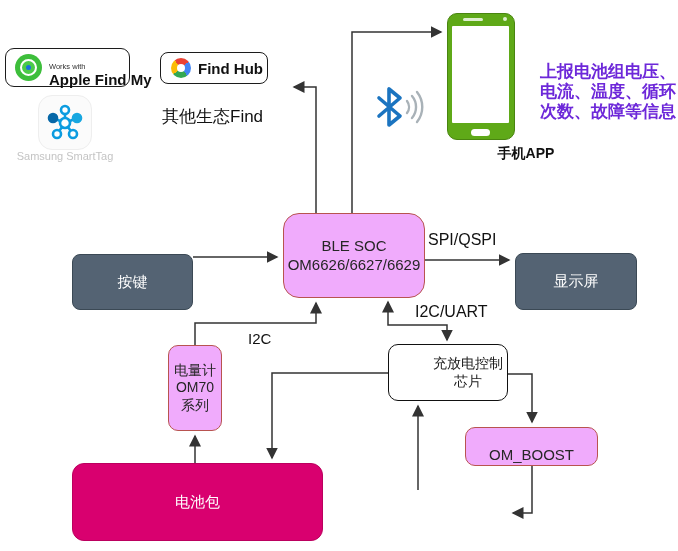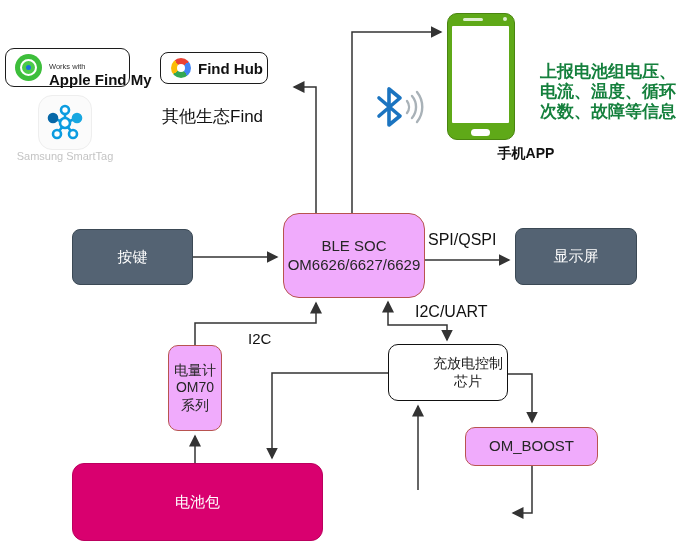"上报电池组电压、" #report-text { color: #15803d -> #6d28d9 }
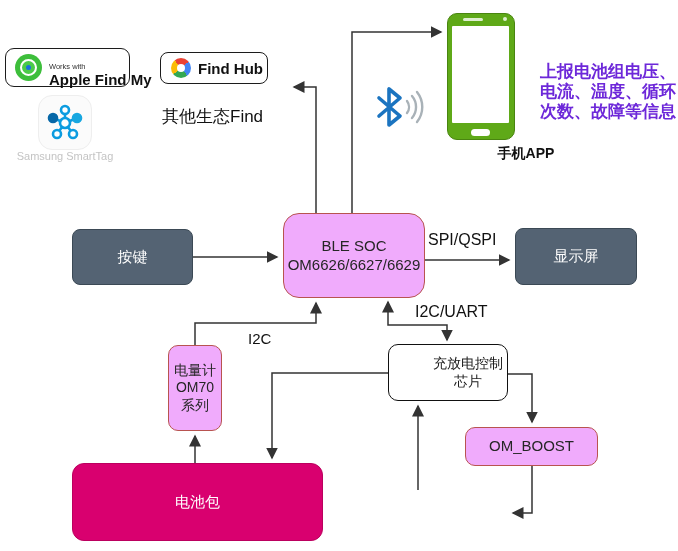"按键" .slate { margin-top: none -> 25px }
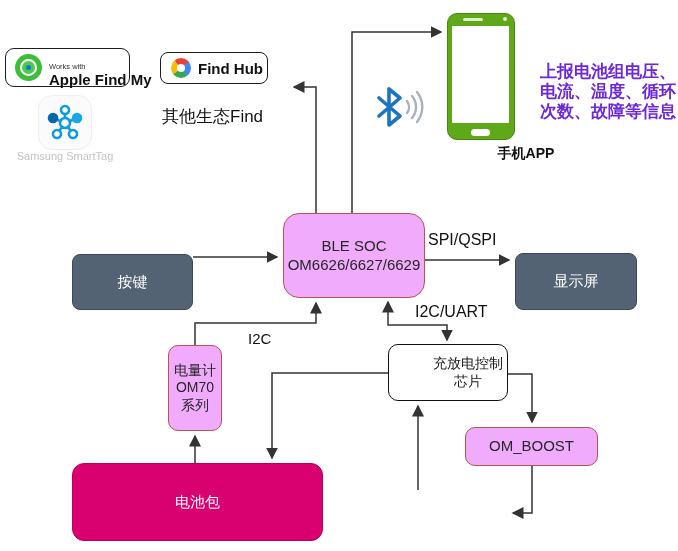"OM_BOOST" #omboost-box { justify-content: none -> flex-end }
